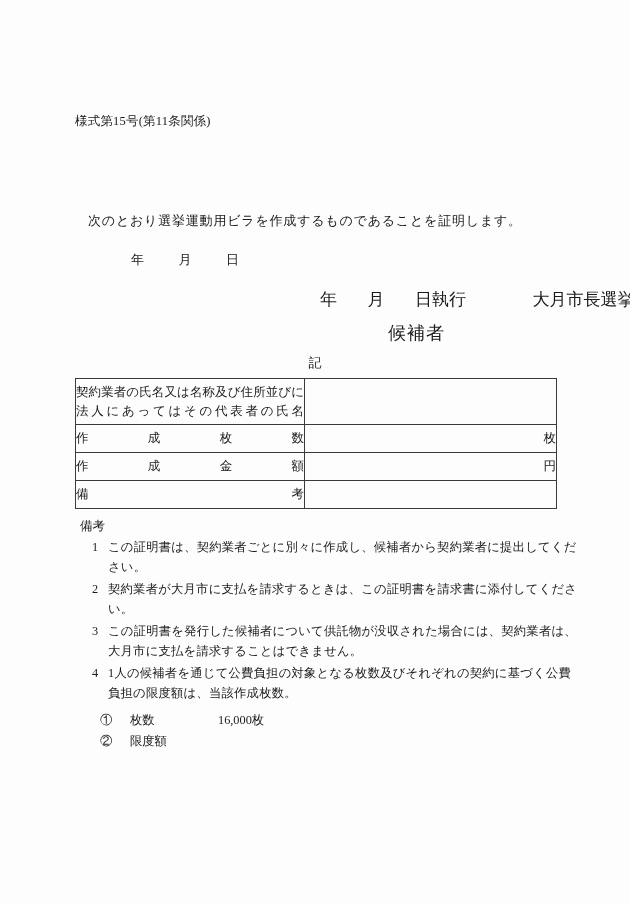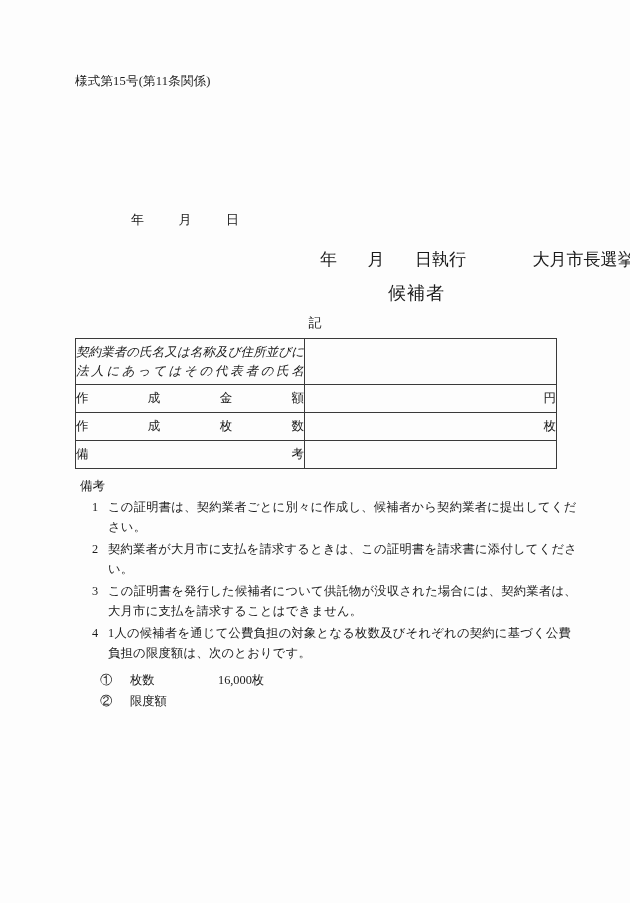"様式第15号(第11条関係)" .page { margin-top: none -> 40px }
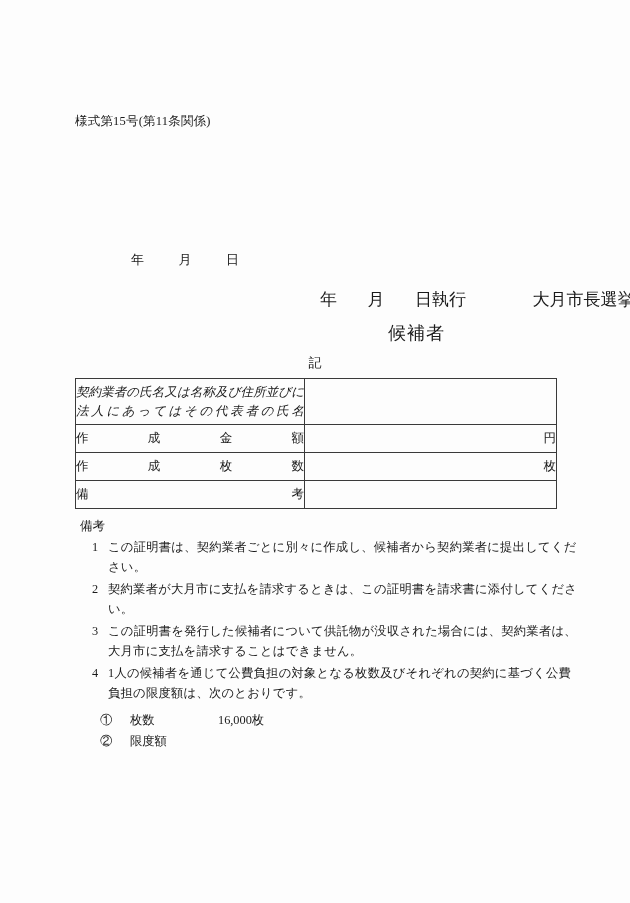"次のとおり選挙運動用ビラを作成するものであることを証明します。" div.abs { html: none -> <div>次のとおり選挙運動用ビラを作成するものであることを証明します。</div> }
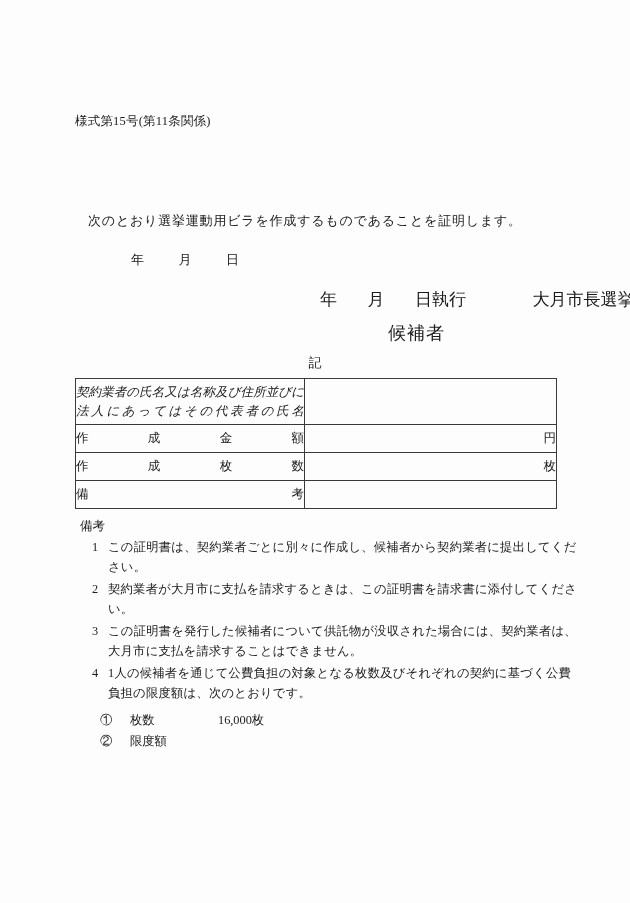"契約業者の氏名又は名称及び住所並びに" .cell-label-2line { font-style: italic -> none }
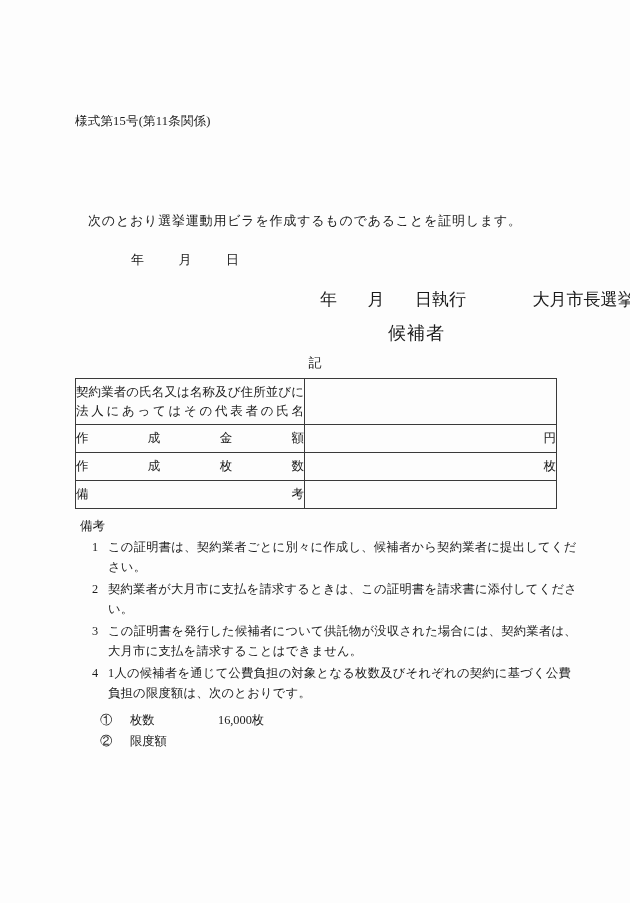"作成金額" tr { order: before "作成枚数" -> after "作成枚数" }
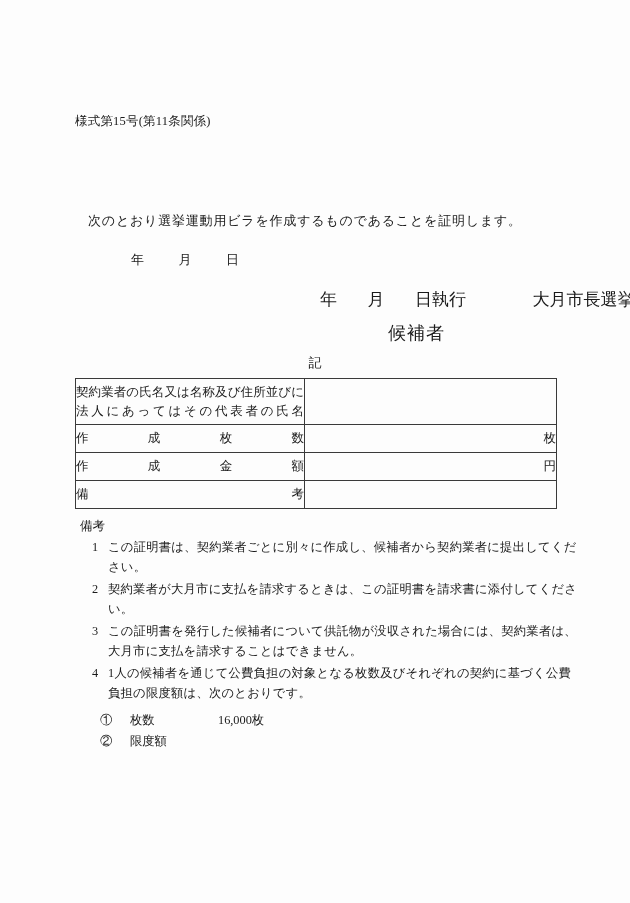"1人の候補者を通じて公費負担の対象となる枚数及びそれぞれの契約に基づく公費負担の" div.note-body { text: 次のとおりです -> 当該作成枚数 }
